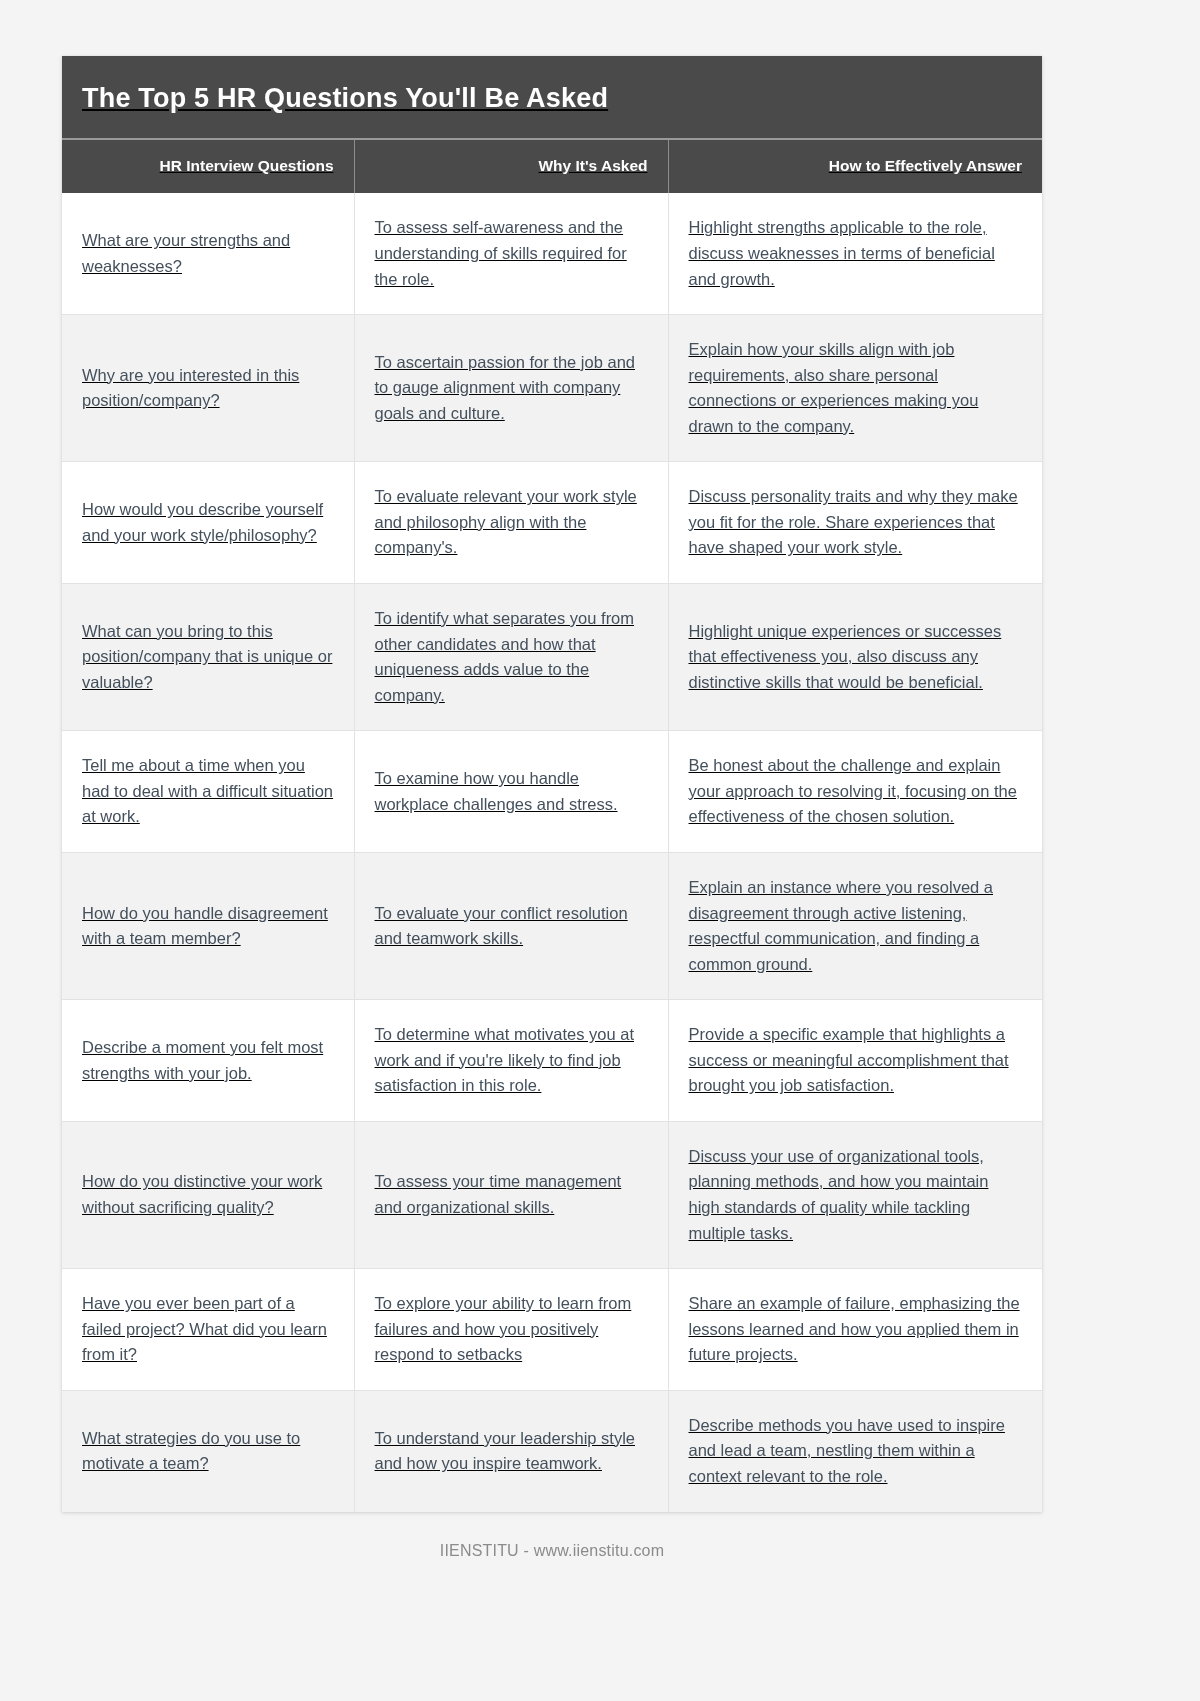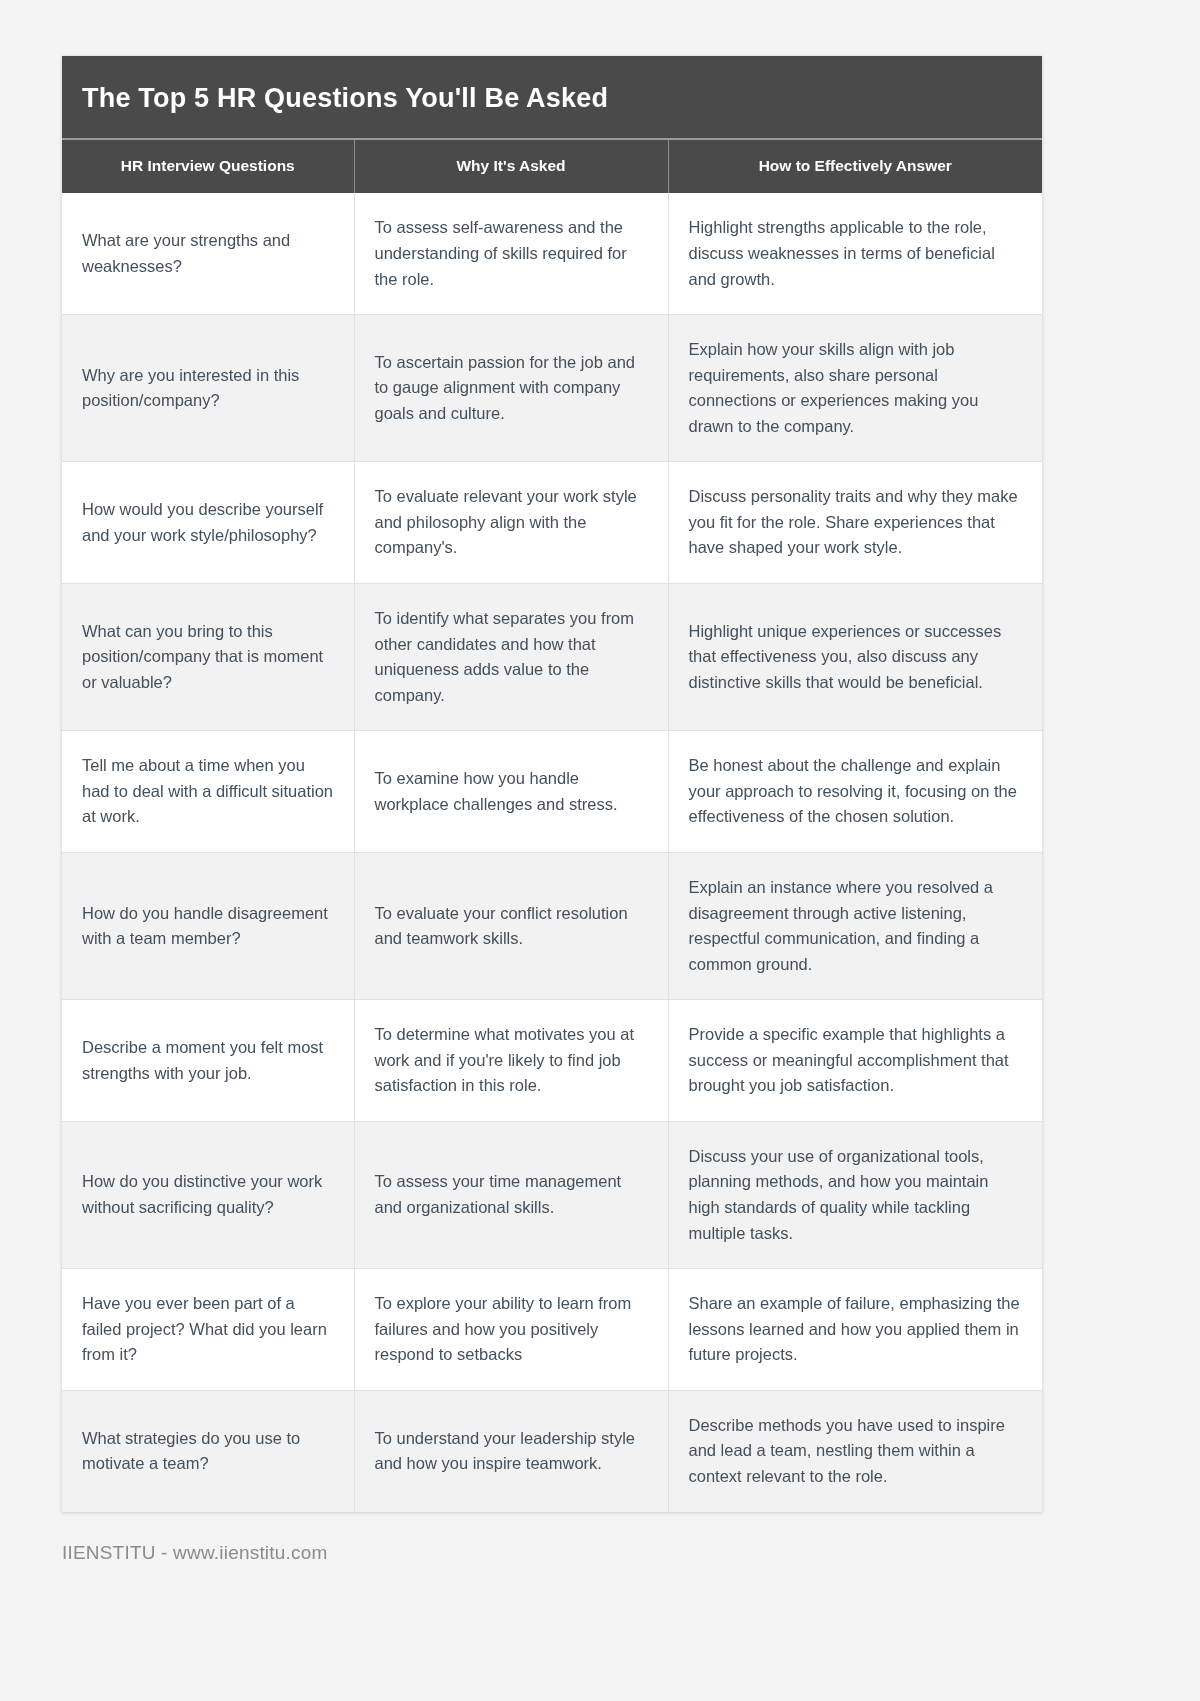"The Top 5 HR Questions" .card { text-decoration: none -> underline }
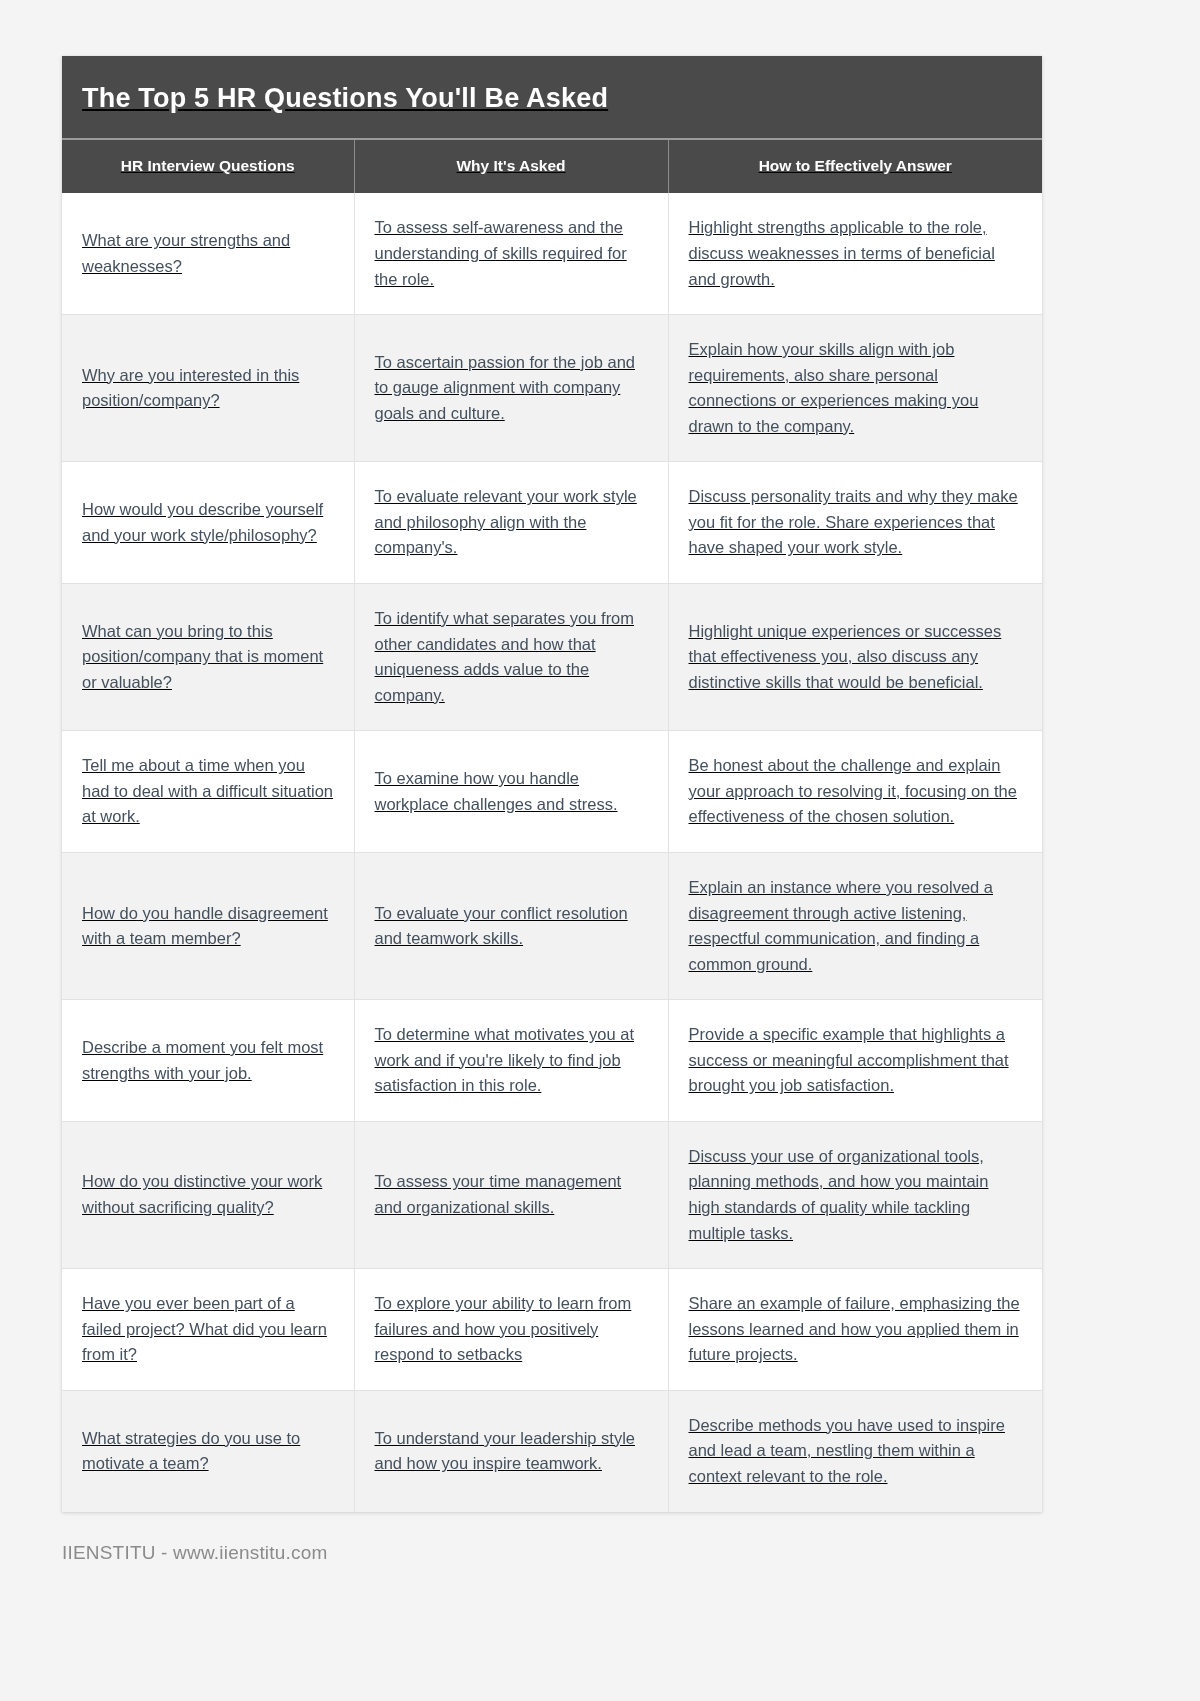"HR Interview Questions" thead th { text-align: center -> right }
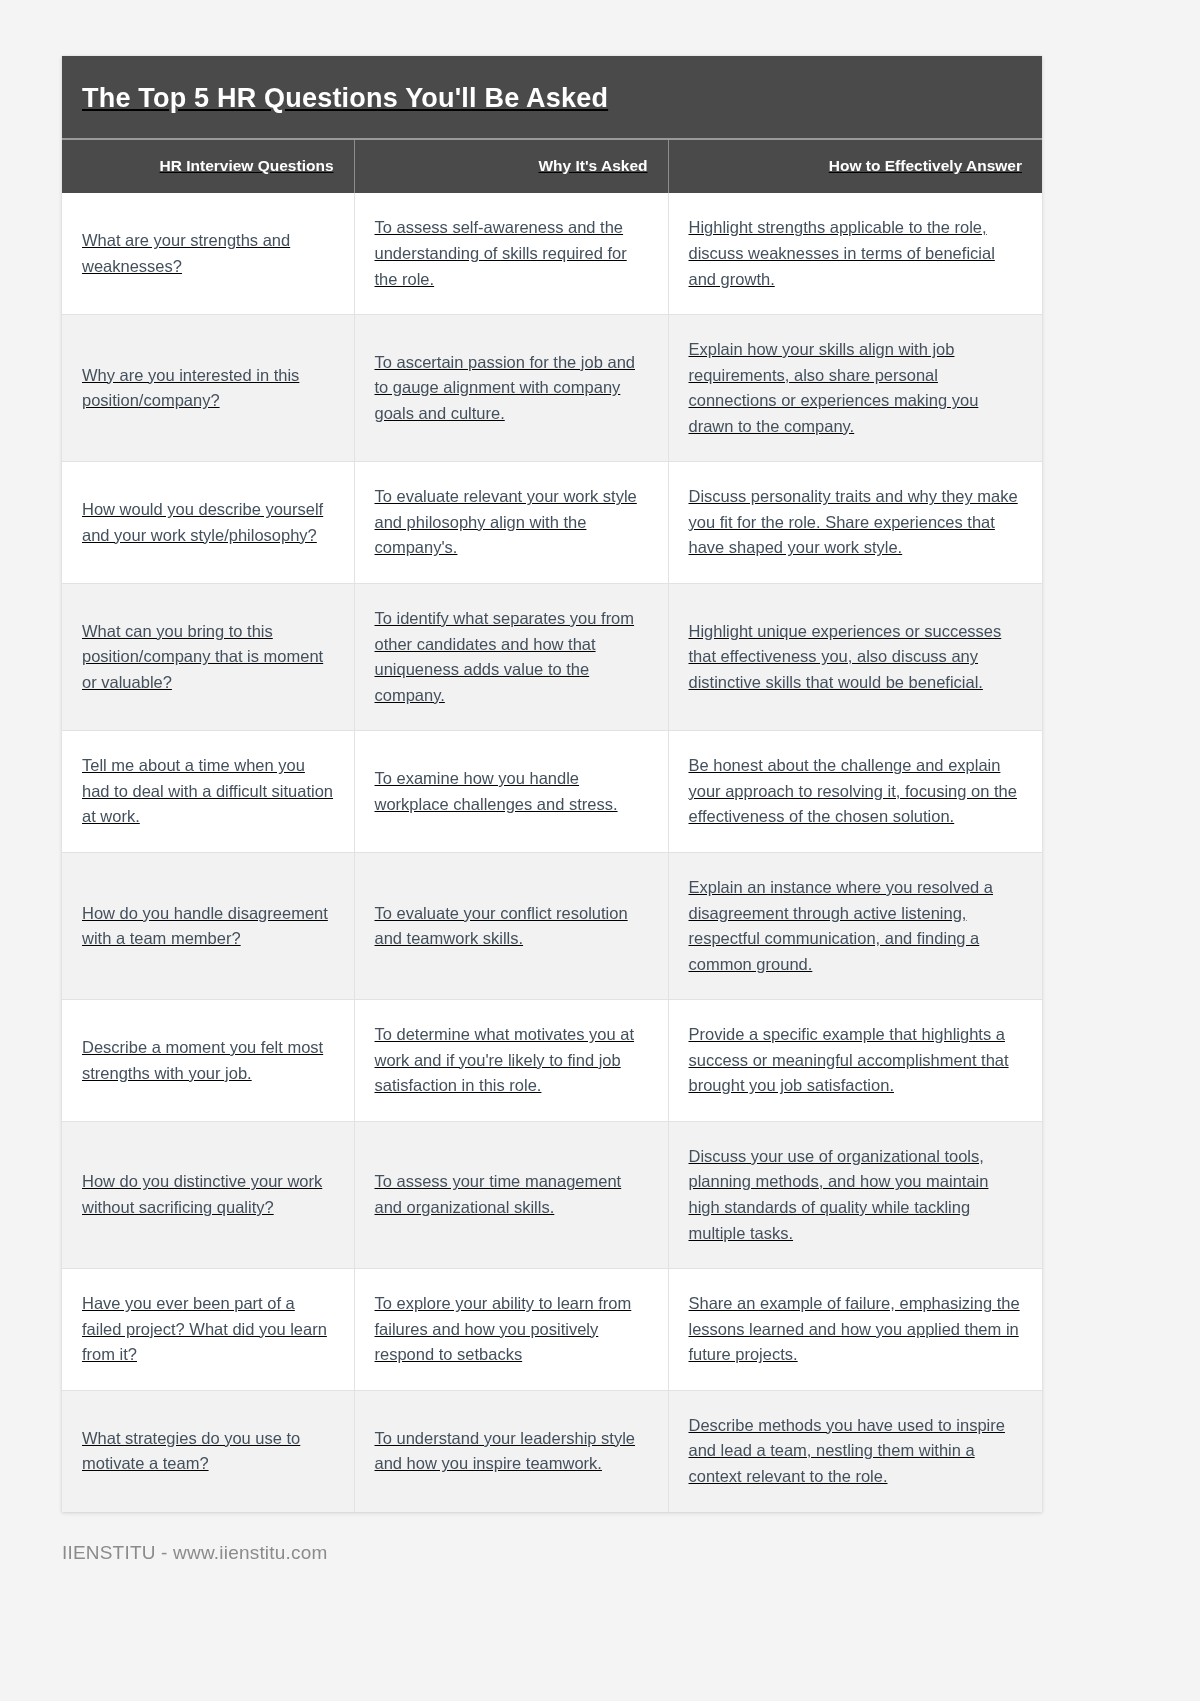"What can you bring to" td { text: moment -> unique }
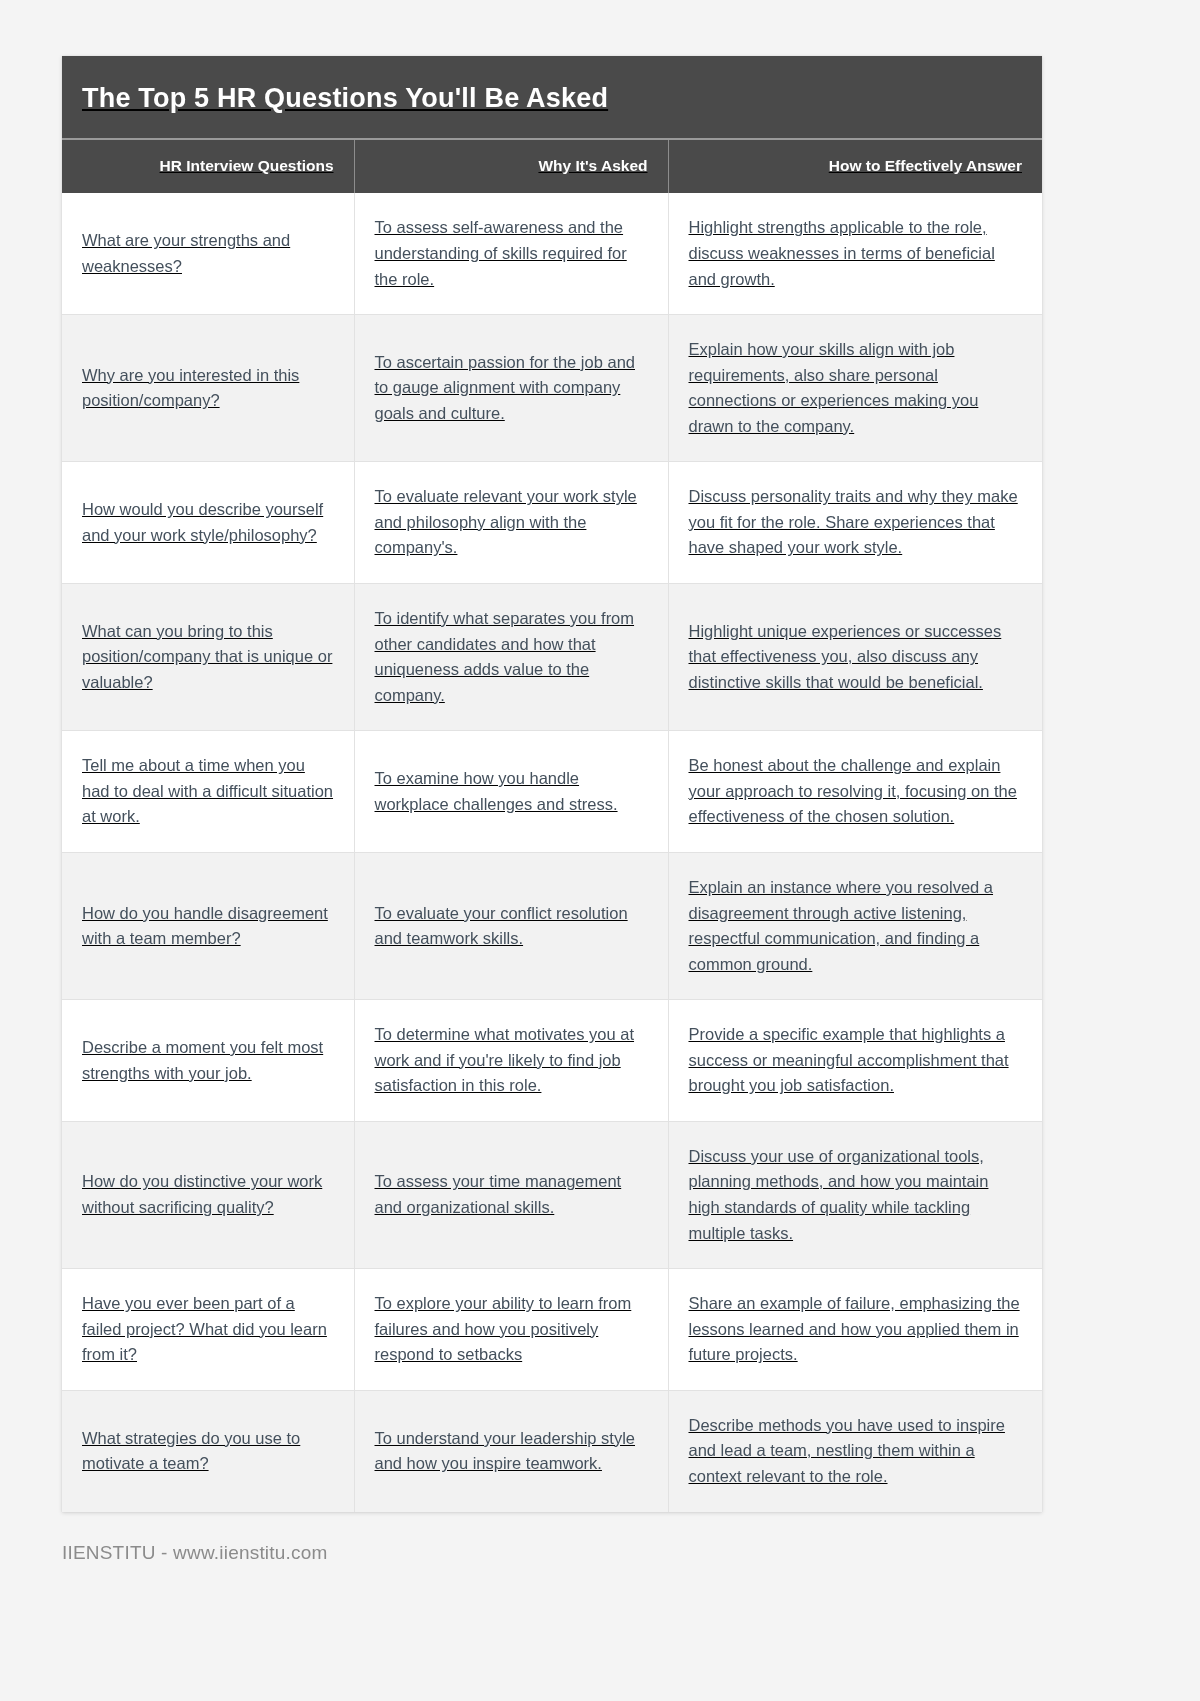"IIENSTITU - www.iienstitu.com" .footer { font-size: 19px -> 16px; text-align: none -> center }
